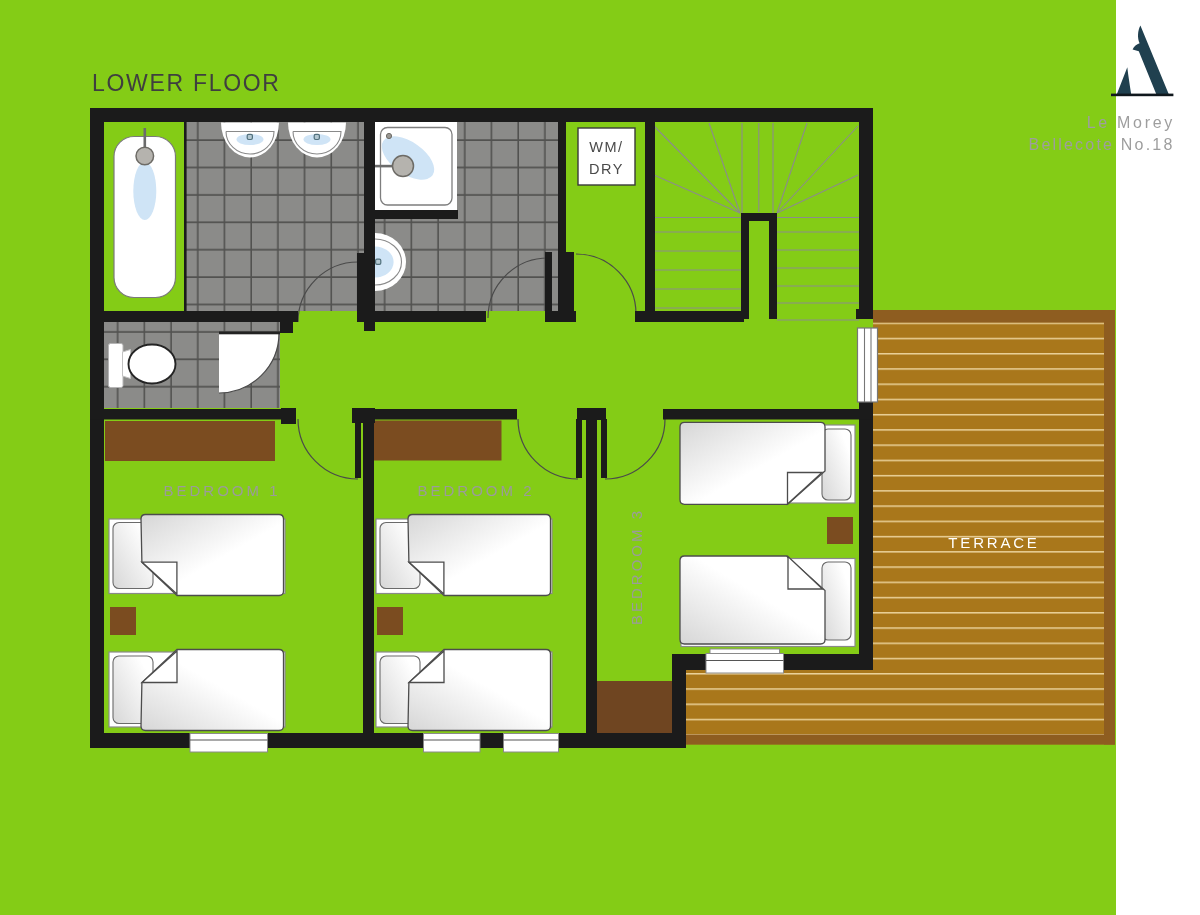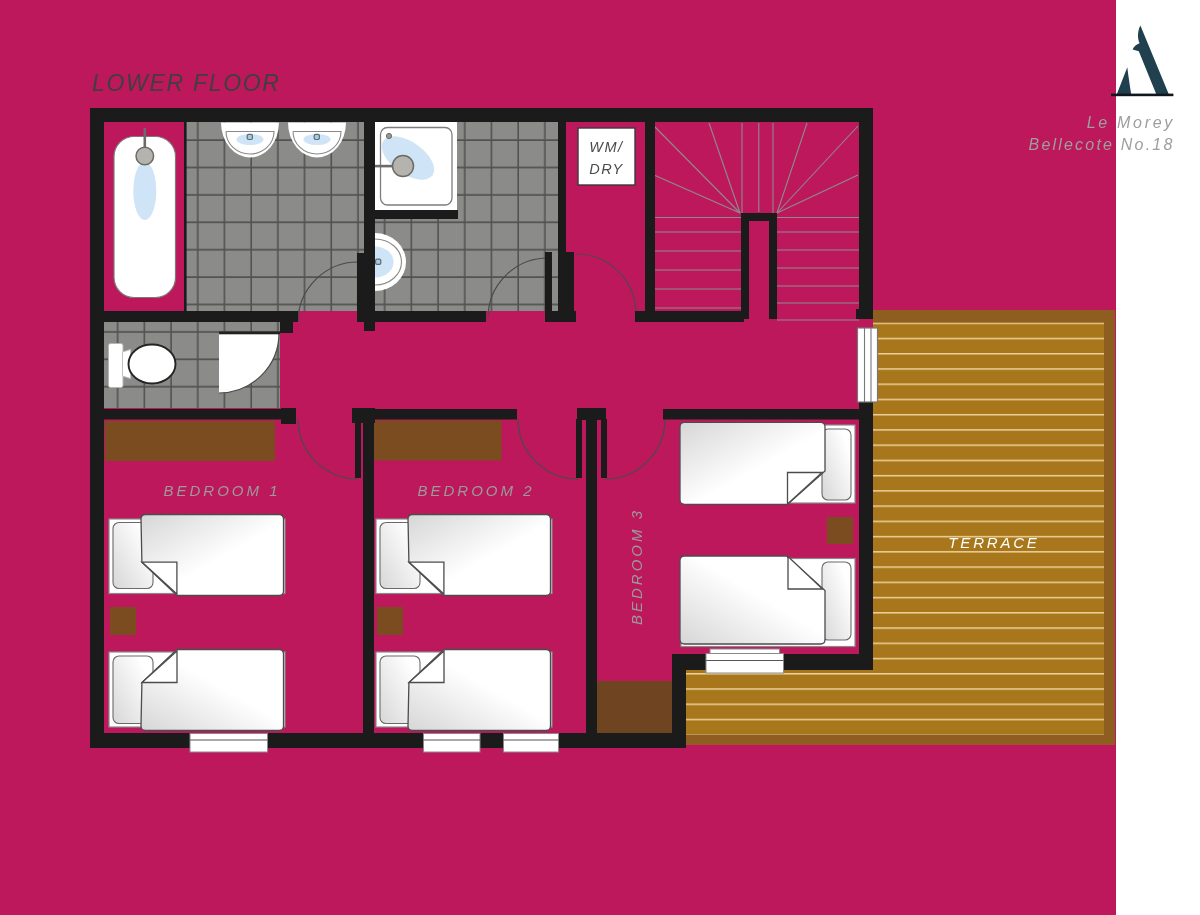"LOWER FLOOR" .page { background: #be185d -> #84cc16; font-style: italic -> none }
